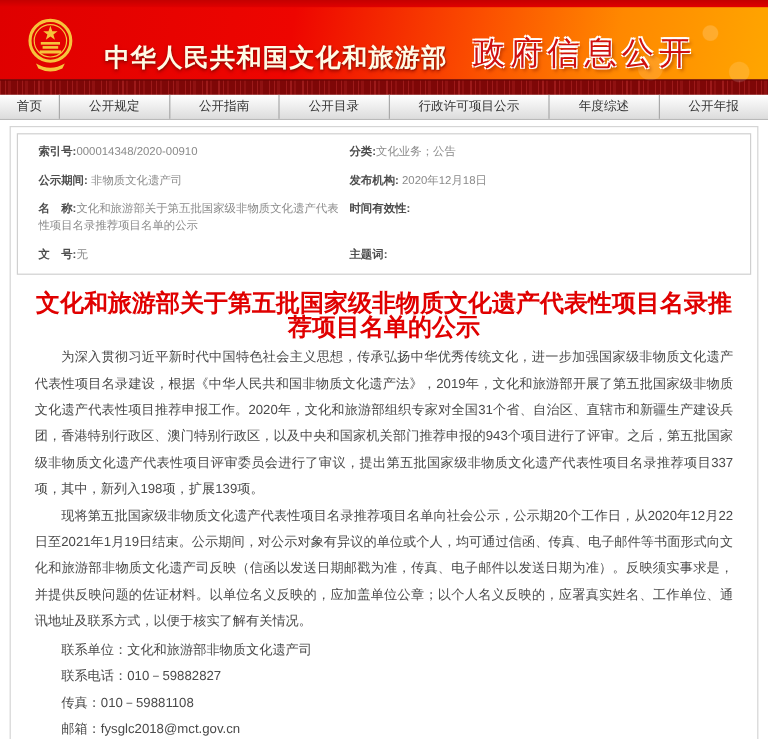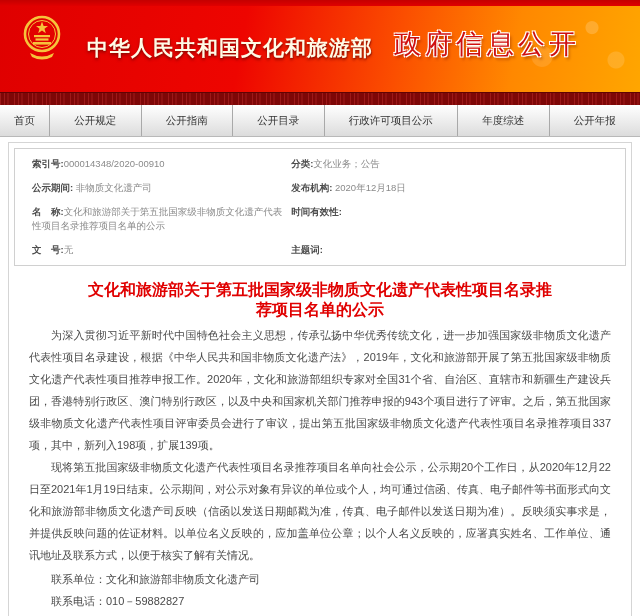"中华人民共和国文化和旅游部" .banner { height: 92px -> 66px }
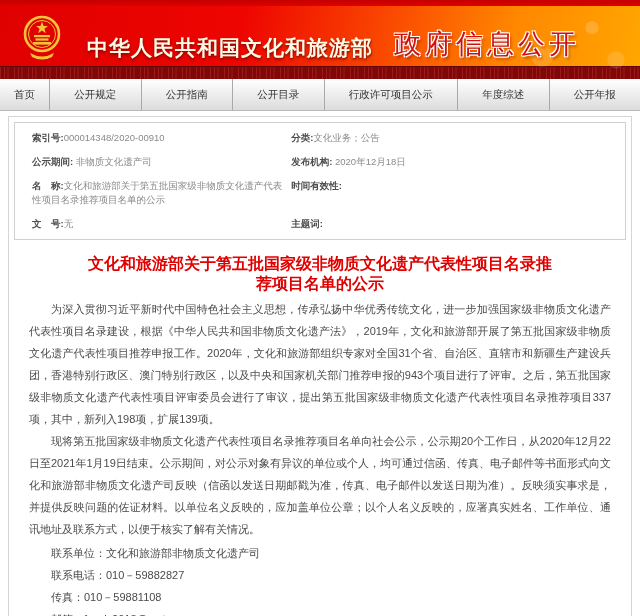"首页" .nav { height: 32px -> 21px }
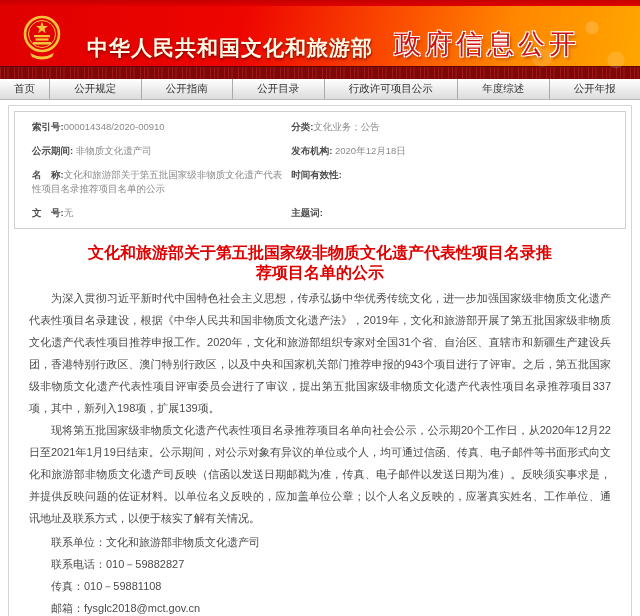"文化和旅游部关于第五批国家级非物质文化遗产代表性项目名录推" .article-title { font-size: 16px -> 20px }
